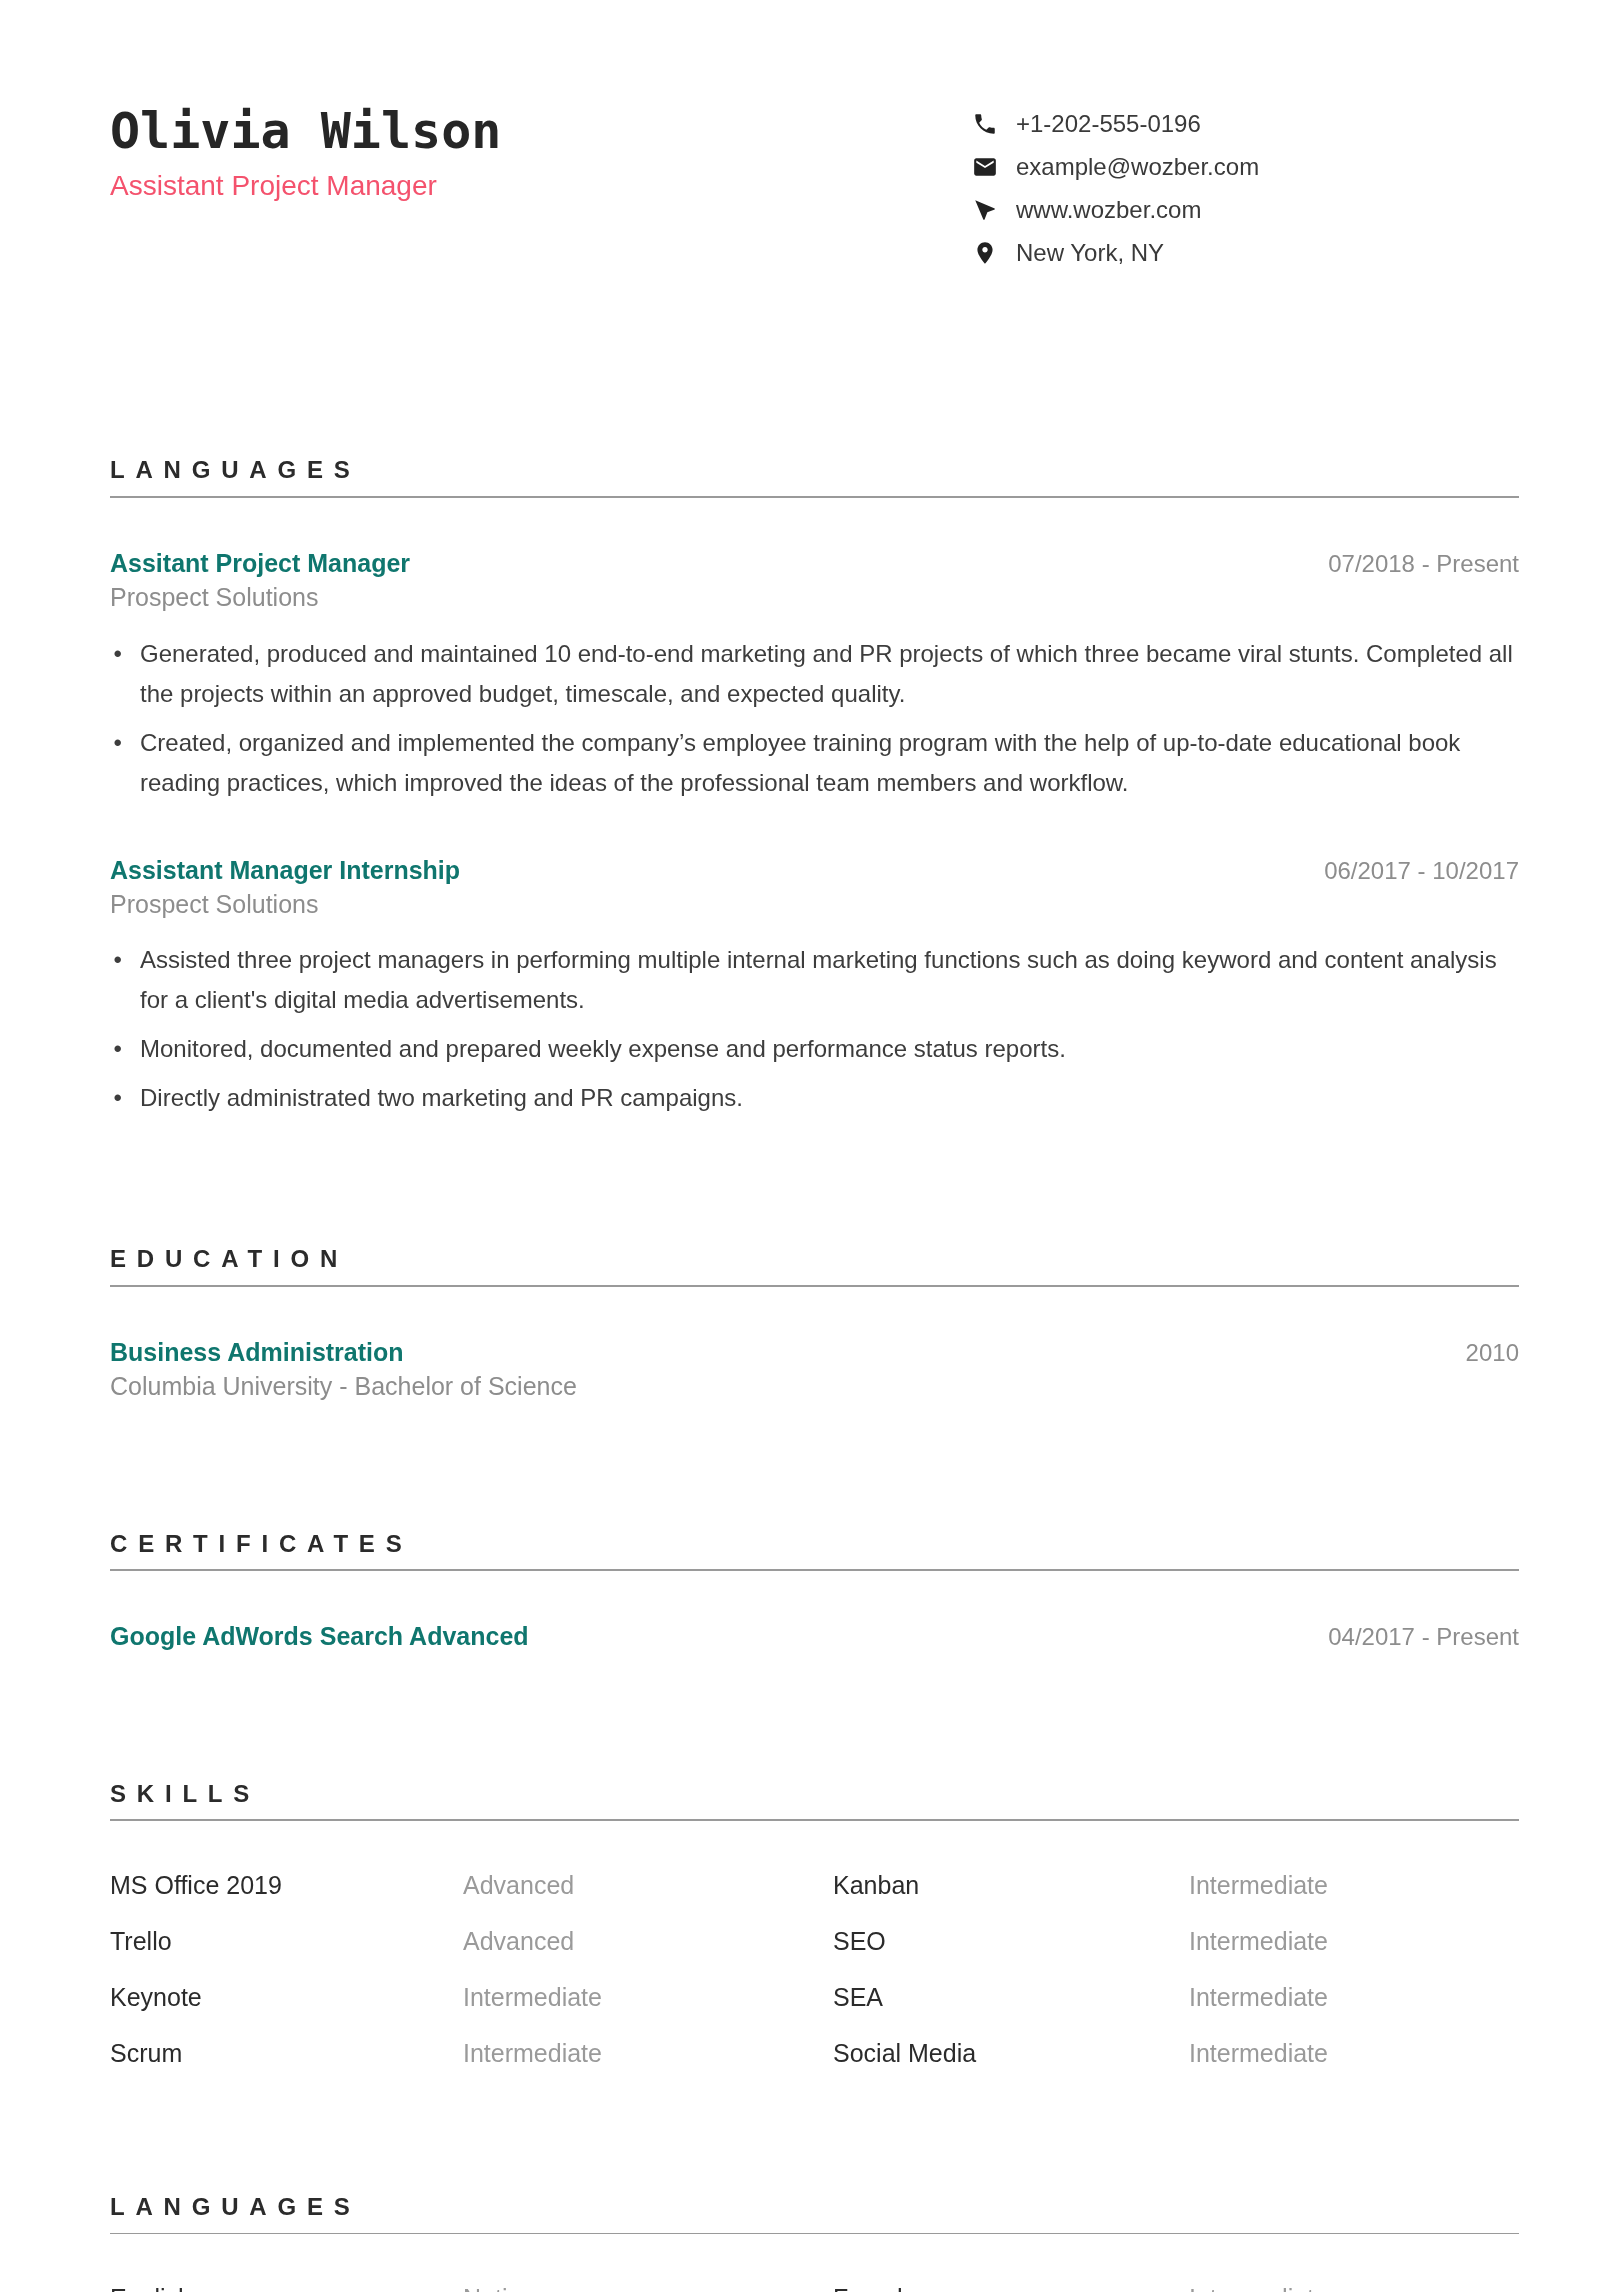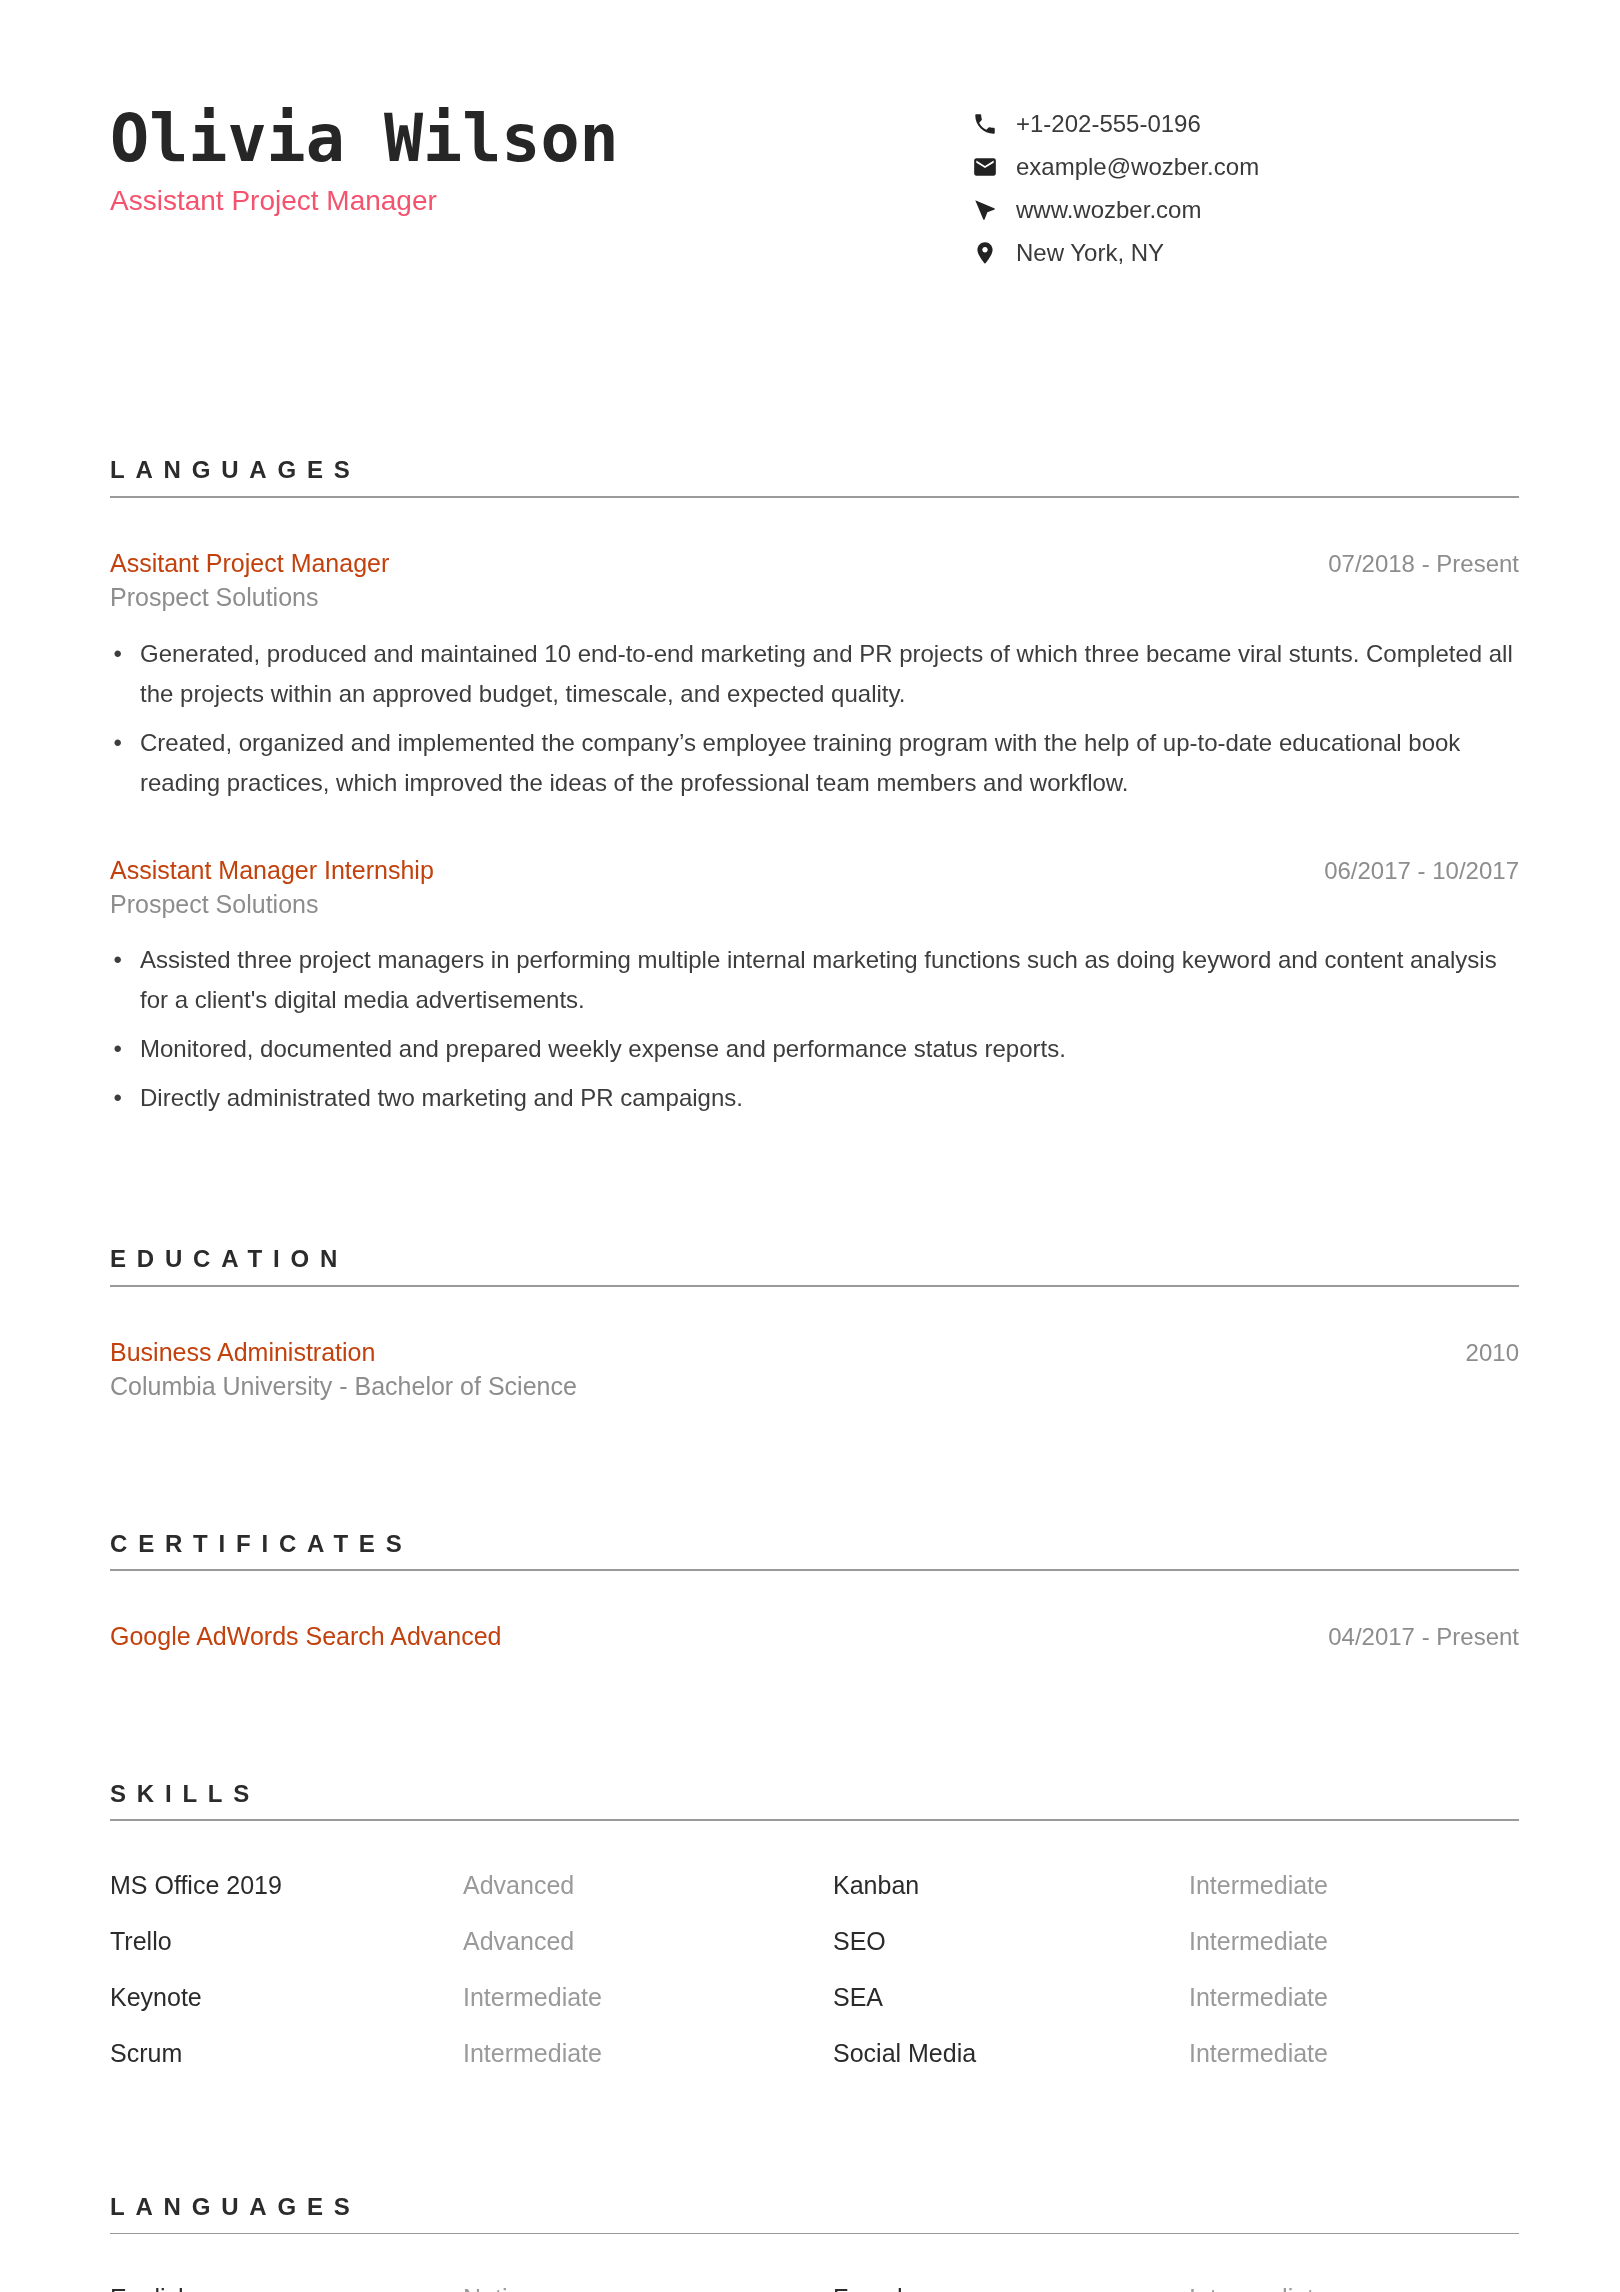"Olivia Wilson" .name { font-size: 65px -> 50px }
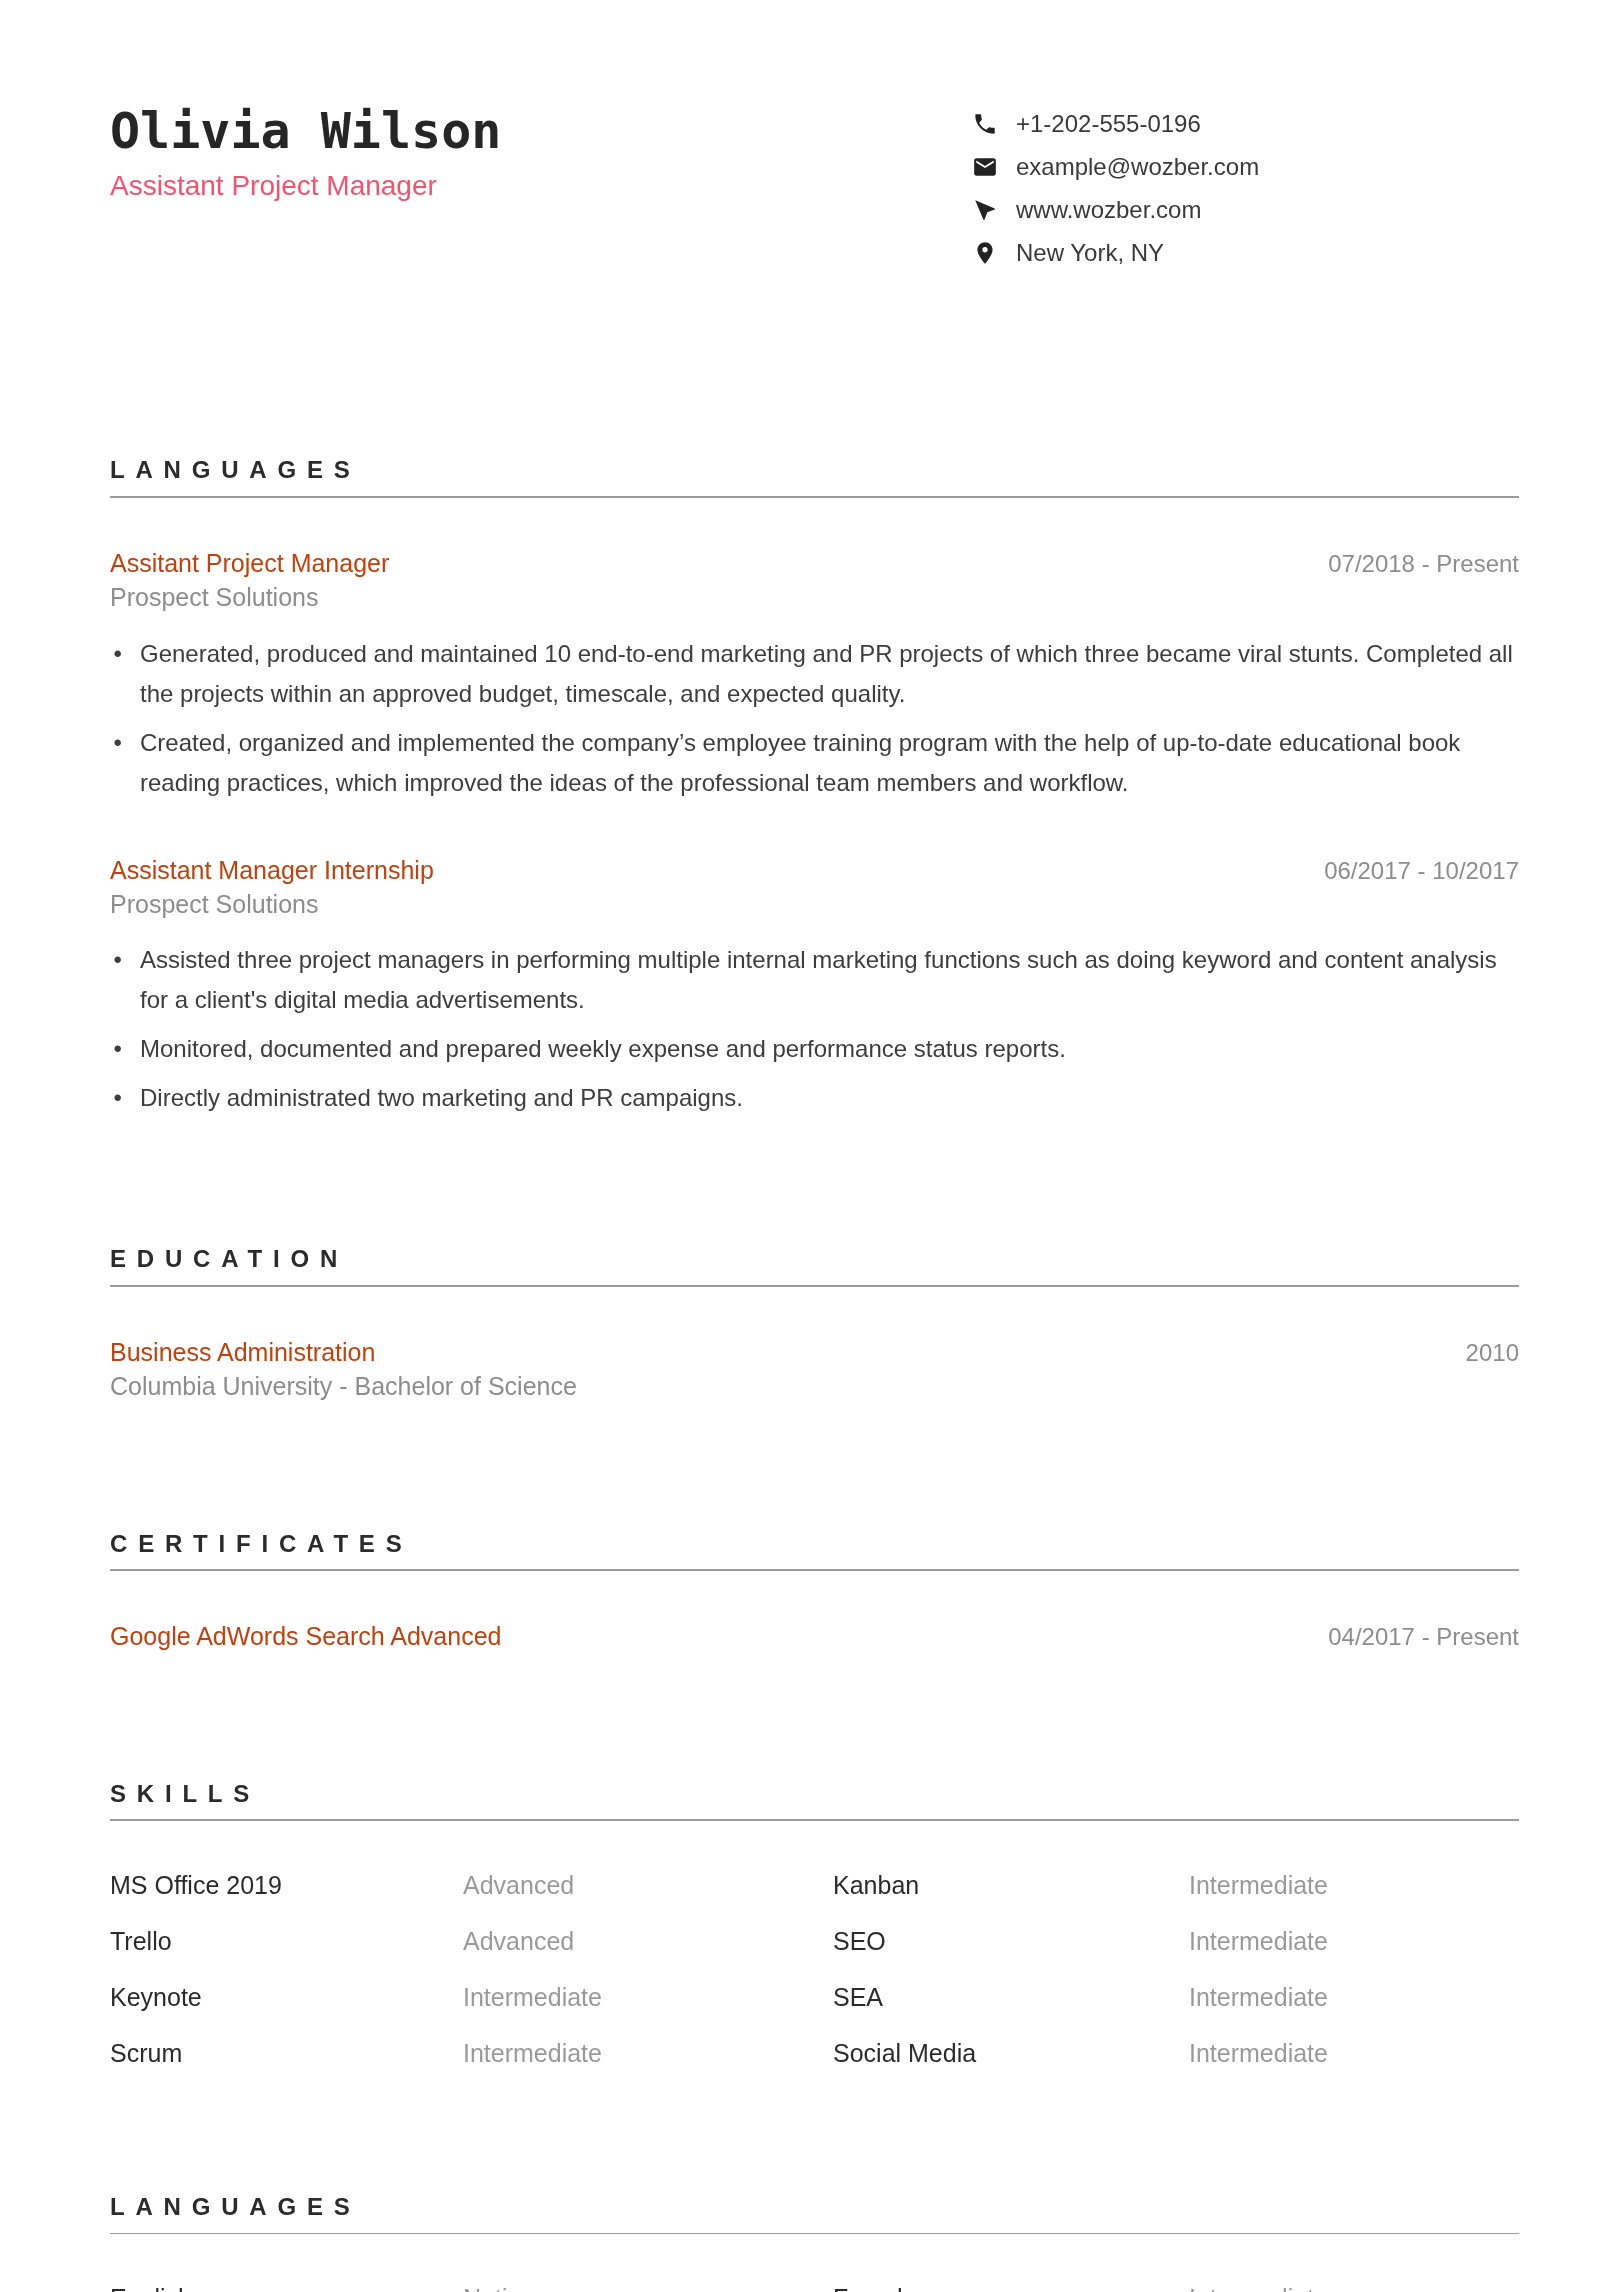"Assitant Project Manager" .entry-role { color: #c2410c -> #0f766e; font-weight: normal -> bold }
